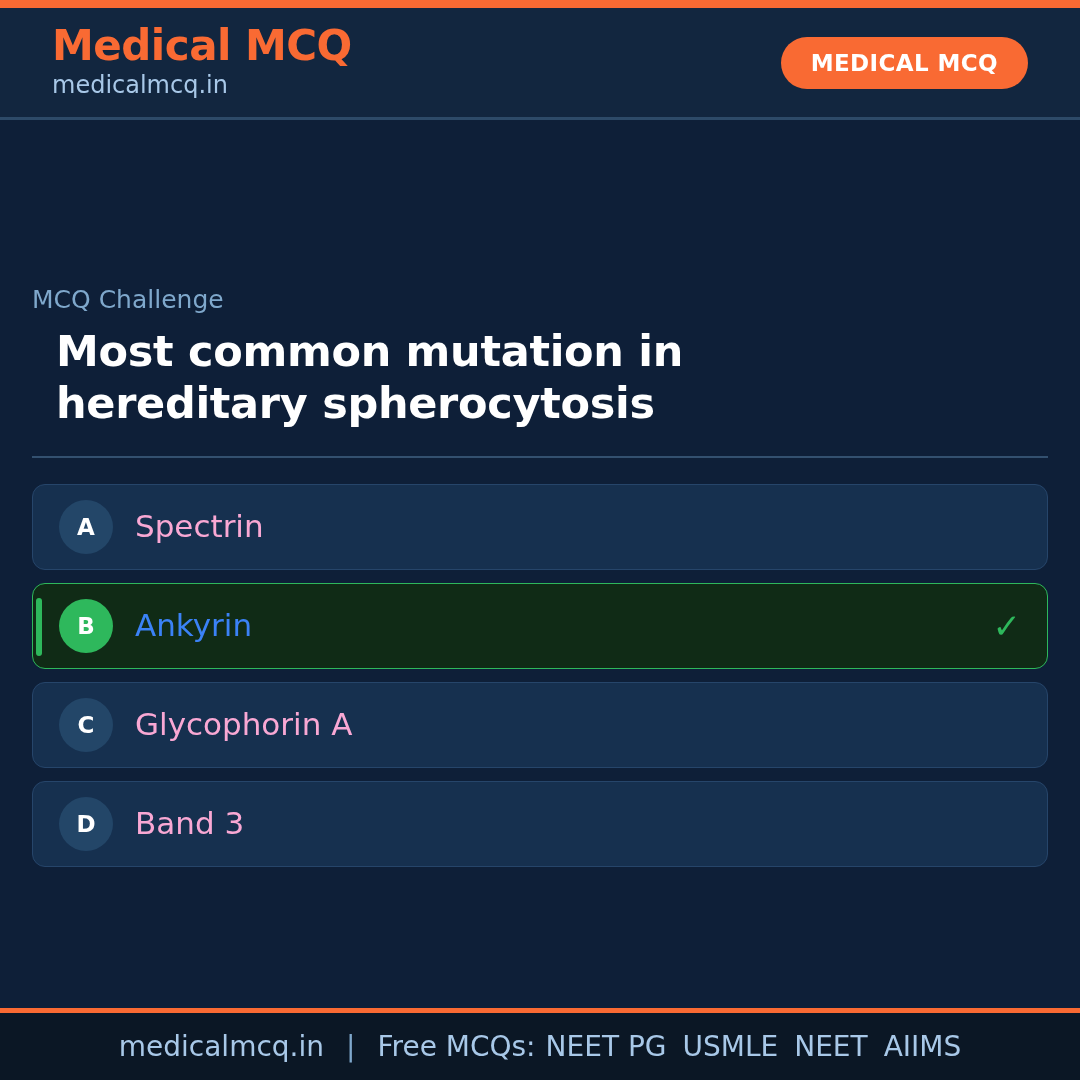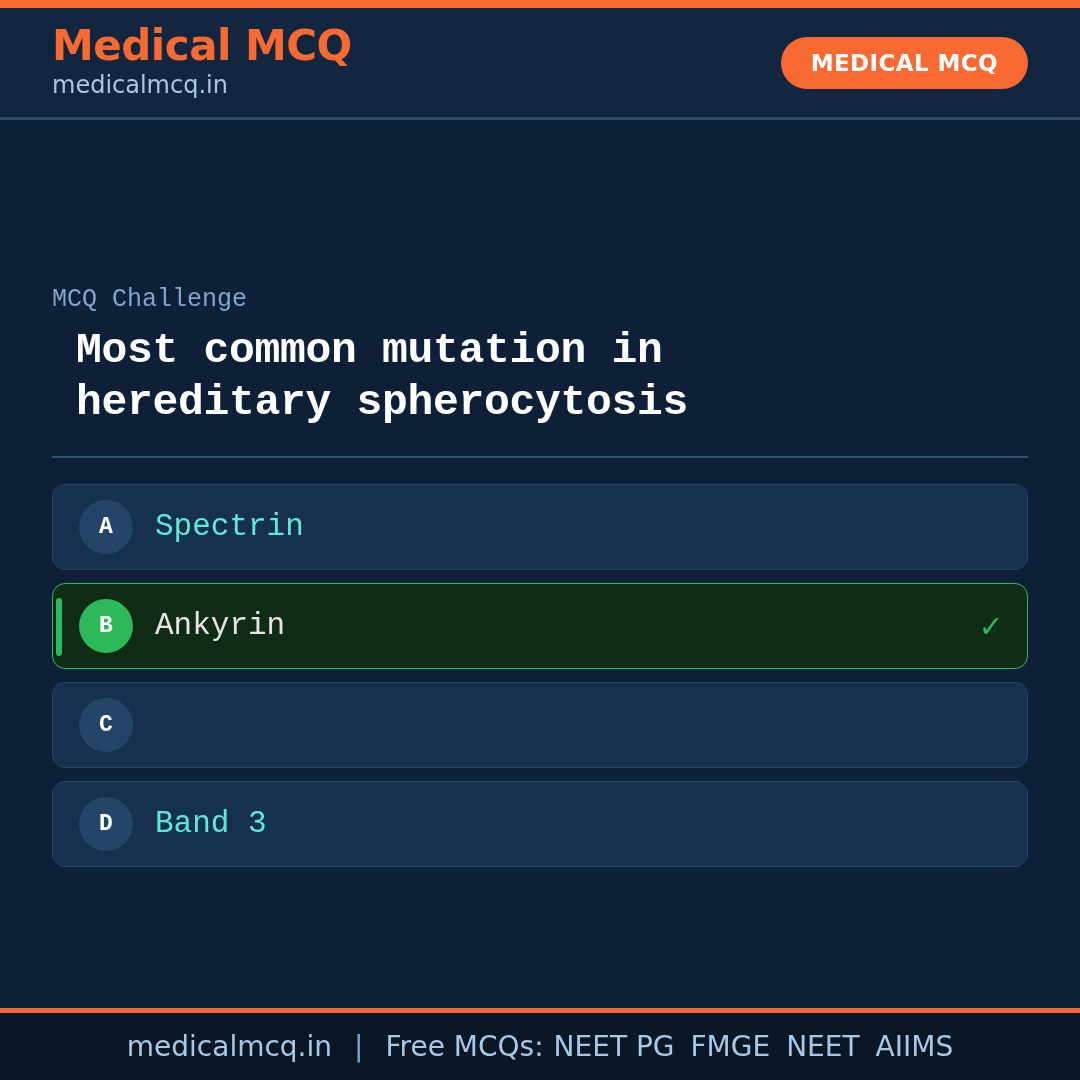"MCQ Challenge" .main { font-family: Liberation Mono, monospace -> none; padding: 0 52px -> 0 32px }
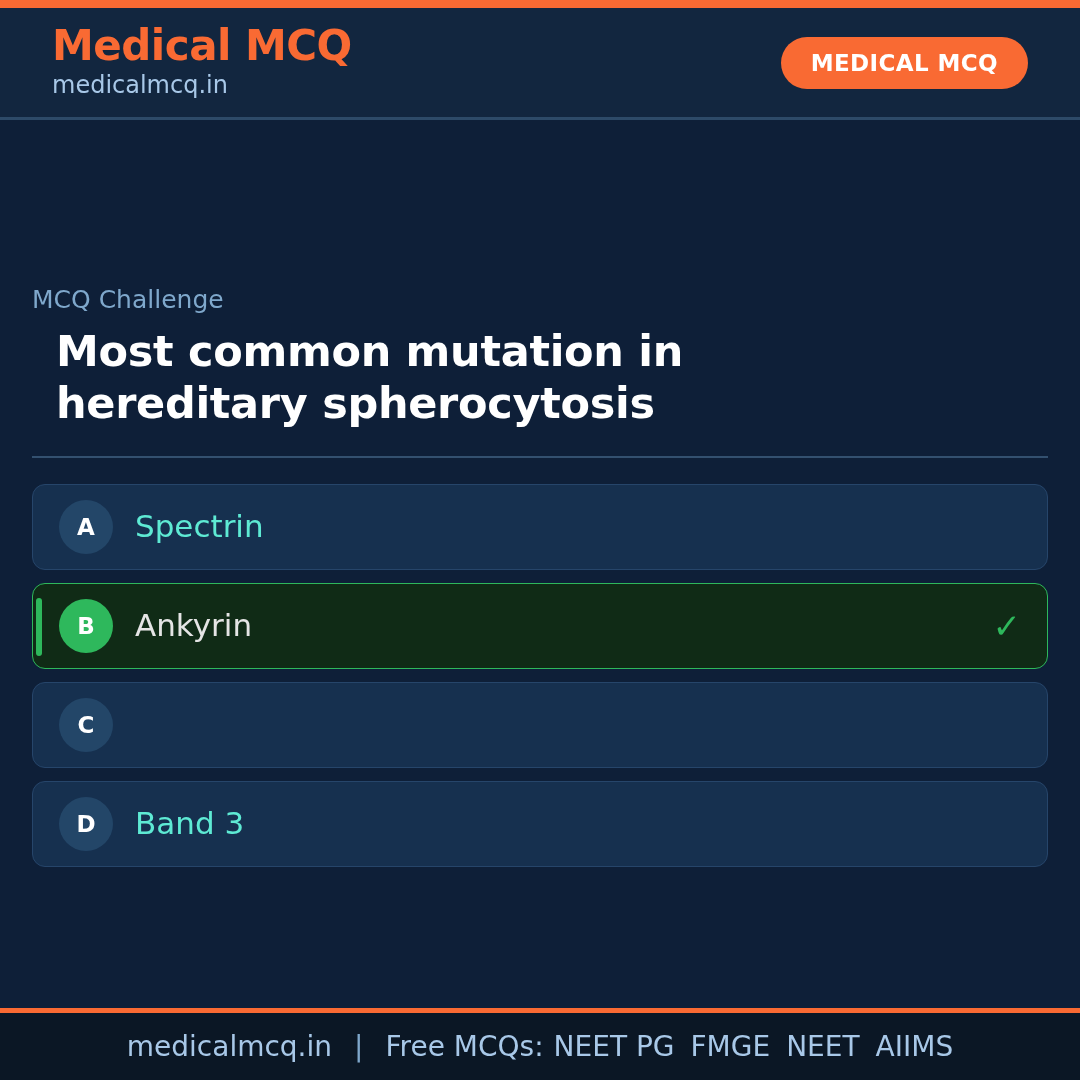"Spectrin" .option .label { color: #5eead4 -> #f9a8d4 }
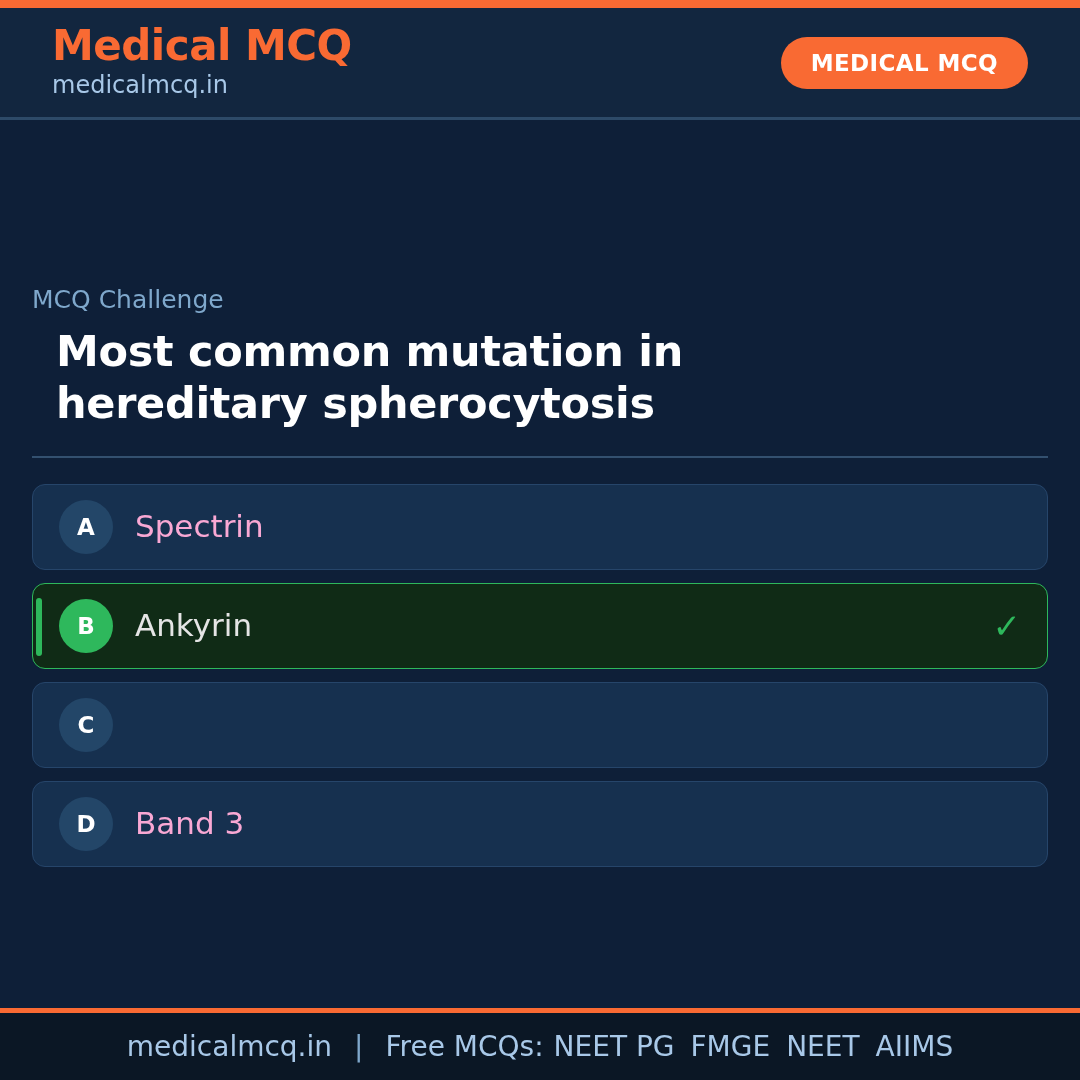"Ankyrin" .option.correct .label { color: #e5e5e5 -> #3b82f6 }
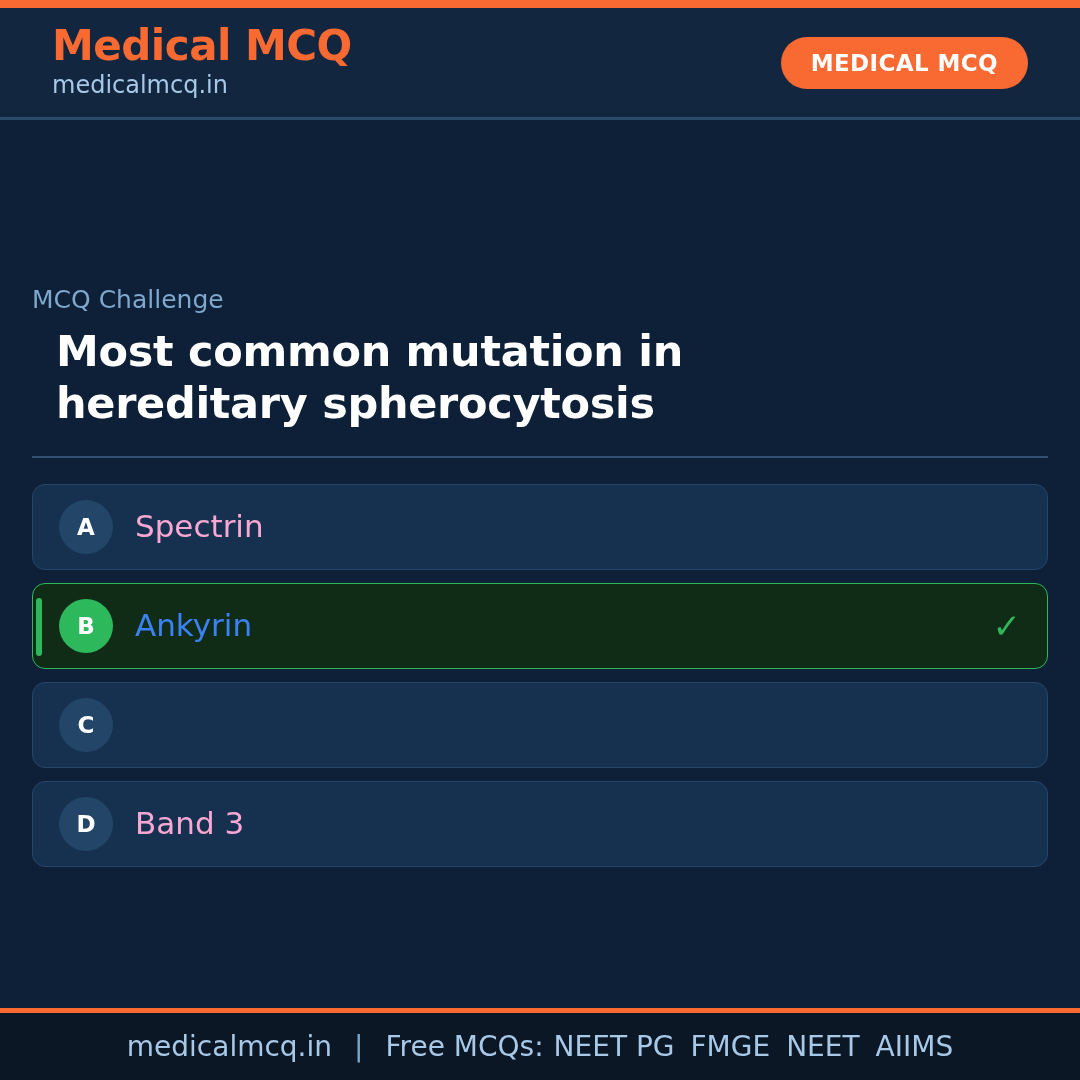"Glycophorin A" div.label { html: none -> <div>Glycophorin A</div> }
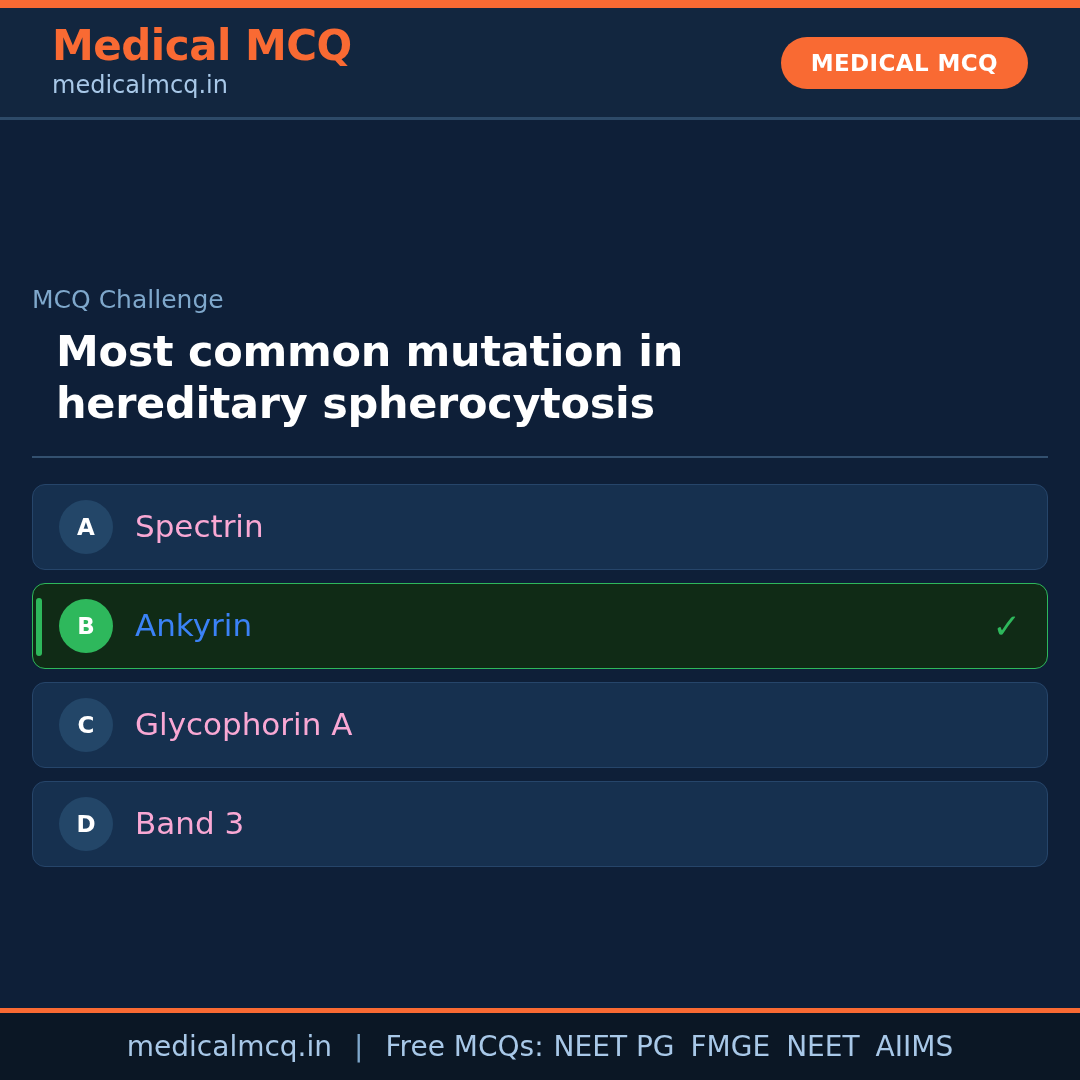"FMGE" span.footer-exam { text: FMGE -> USMLE }
